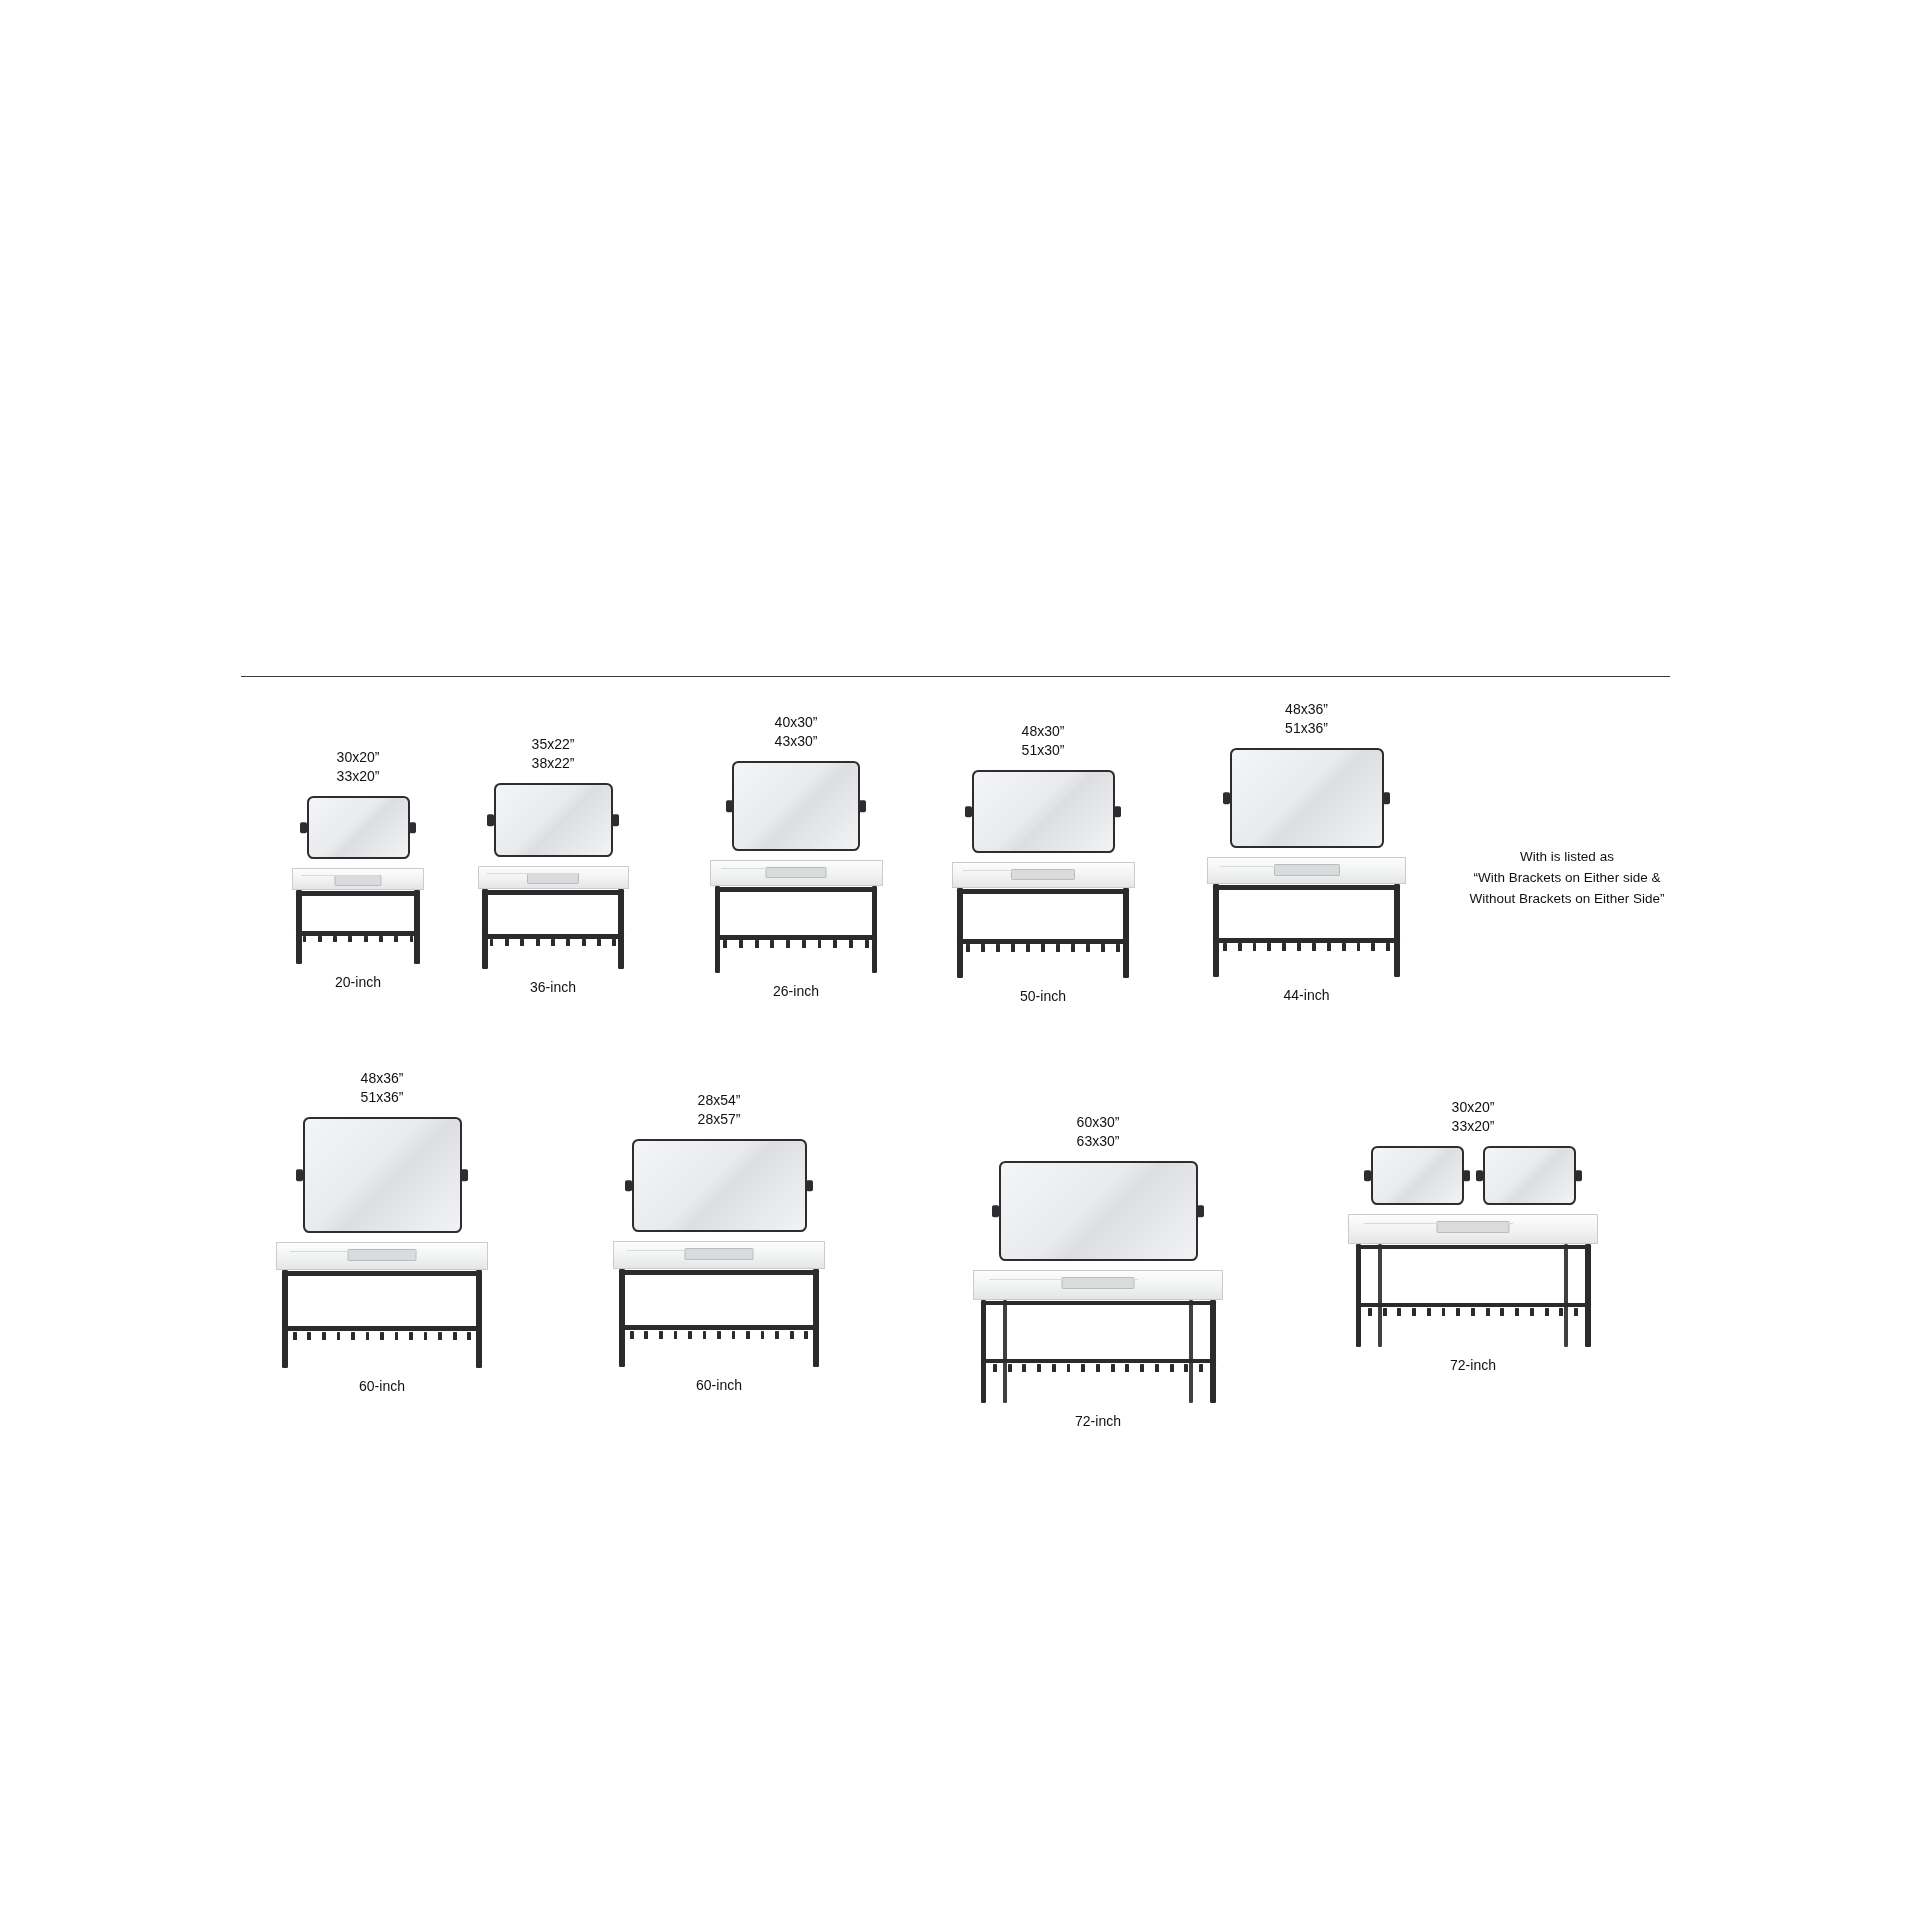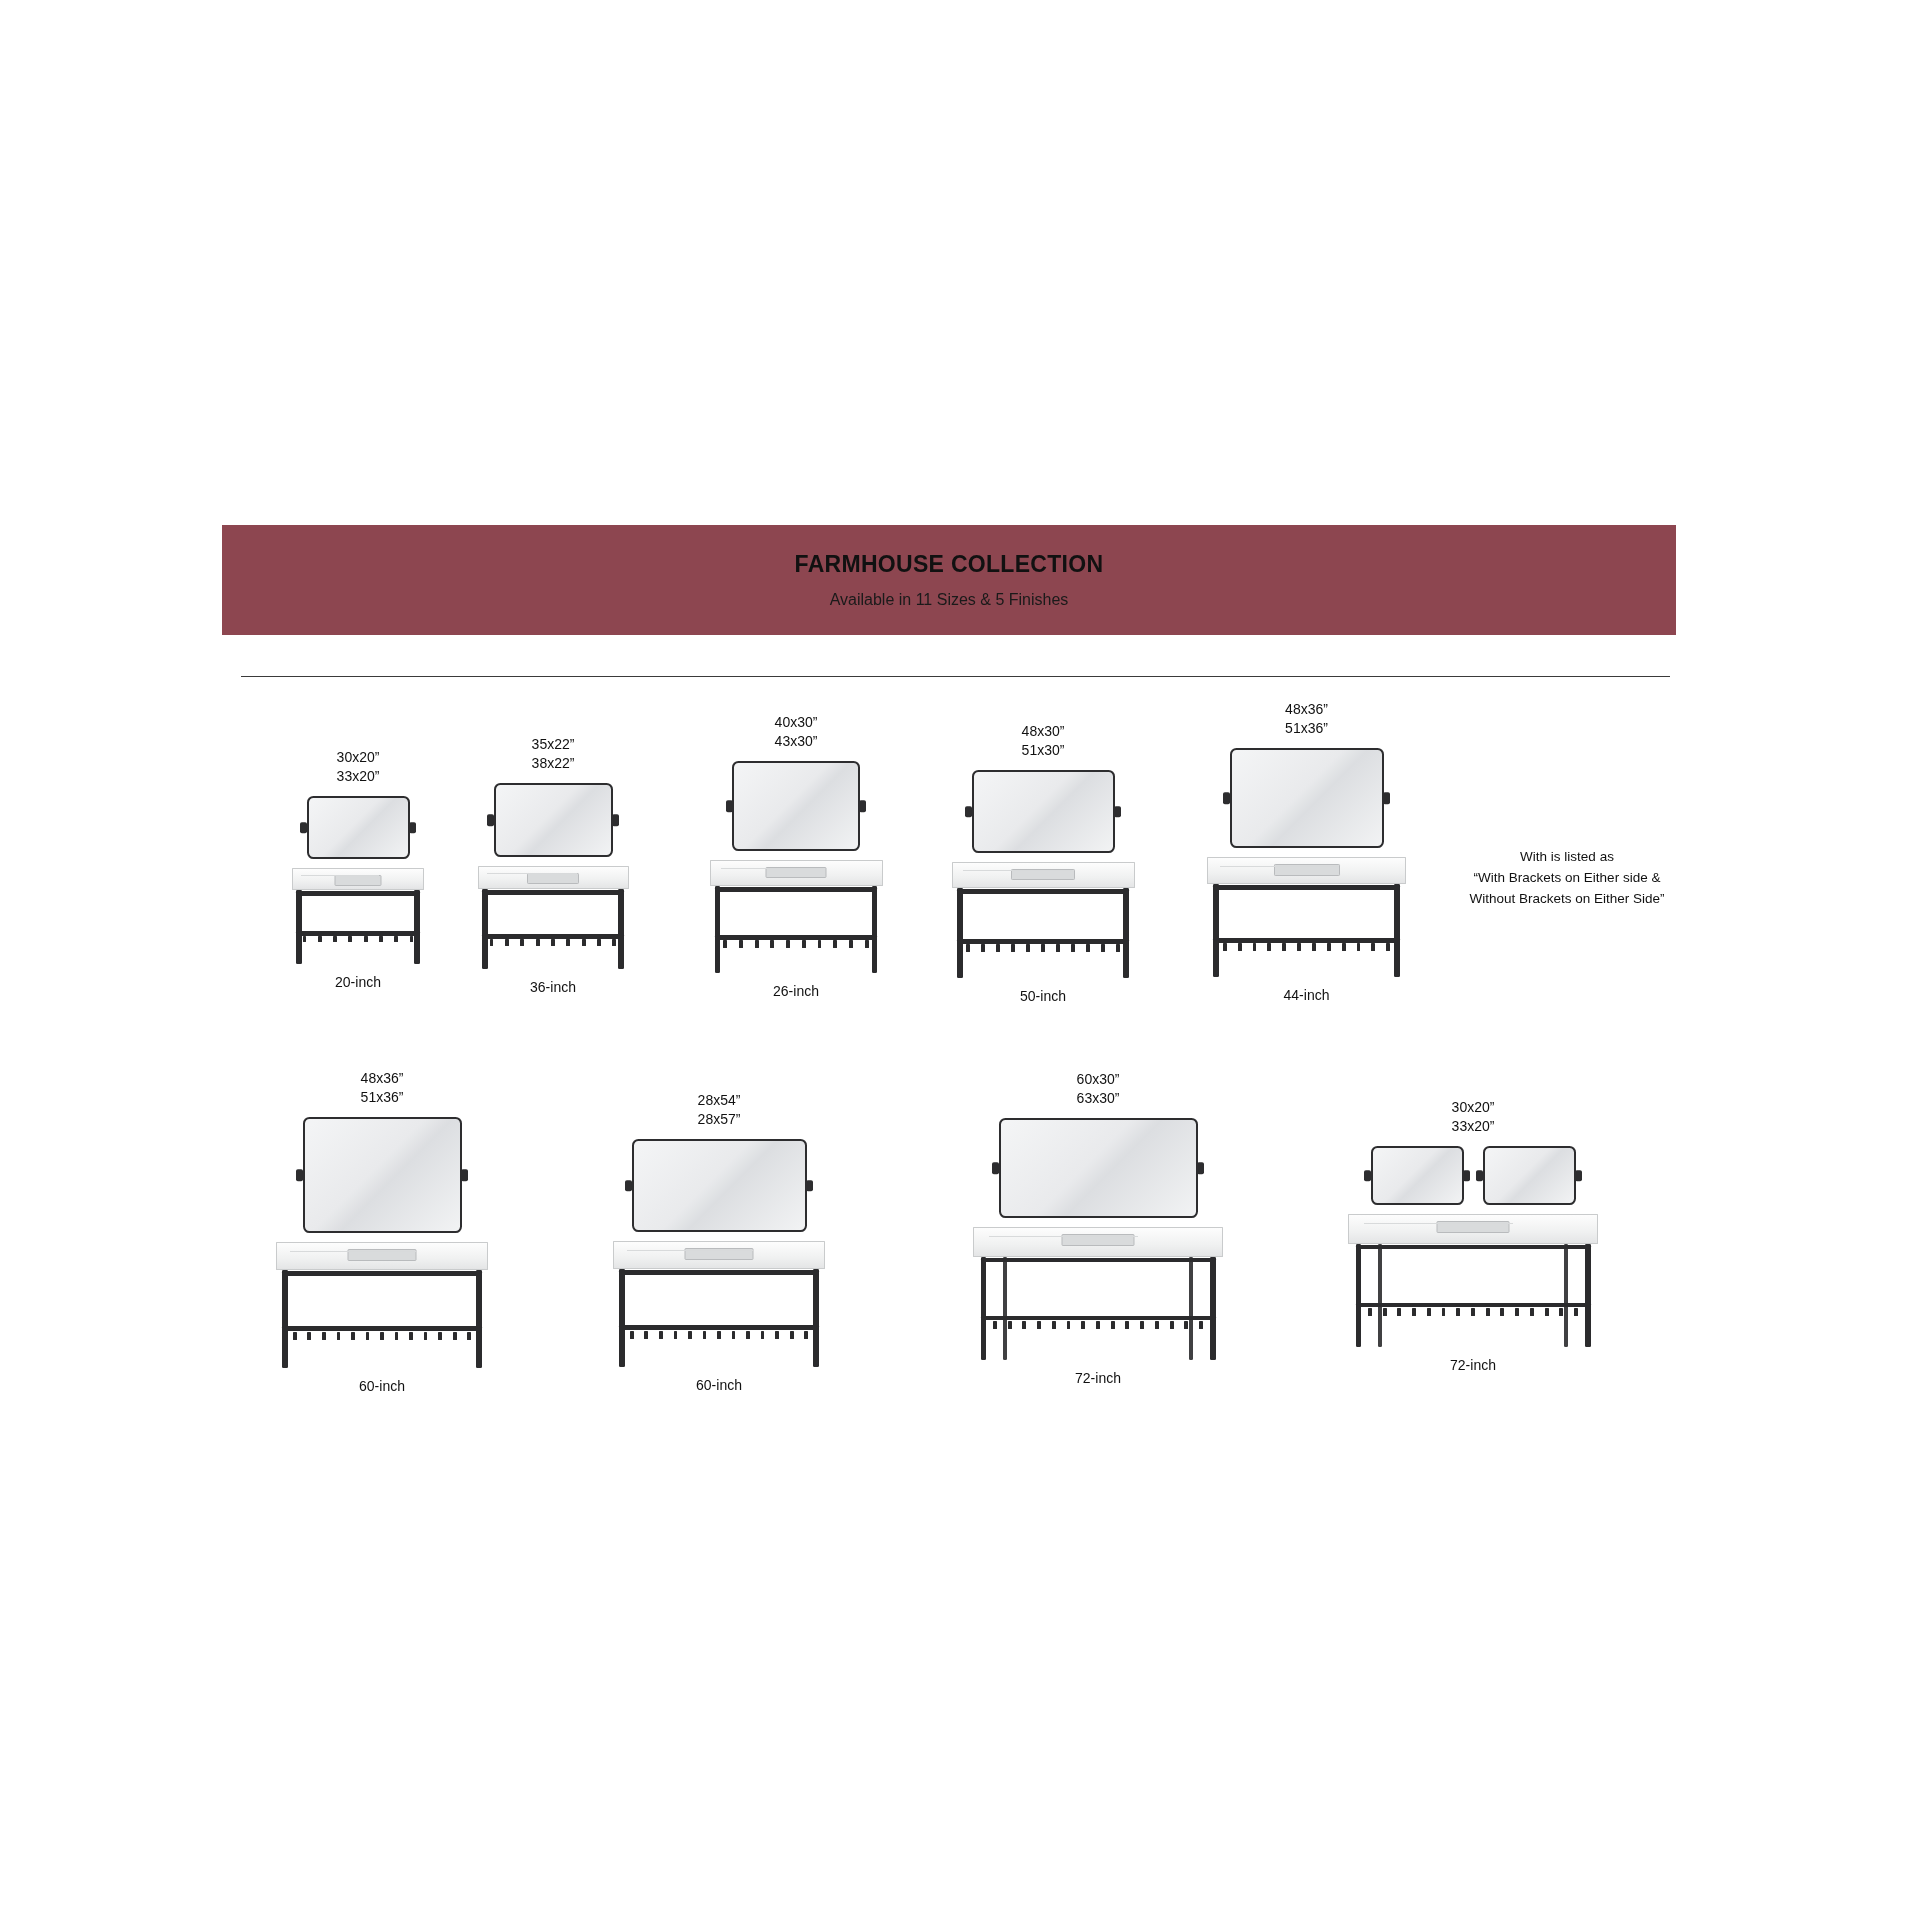"FARMHOUSE COLLECTION" div.header-band { html: <div> <div>FARMHOUSE COLLECTION</div> <div>Available in 11 Sizes &amp; 5 Finishes</div> </div> -> none }
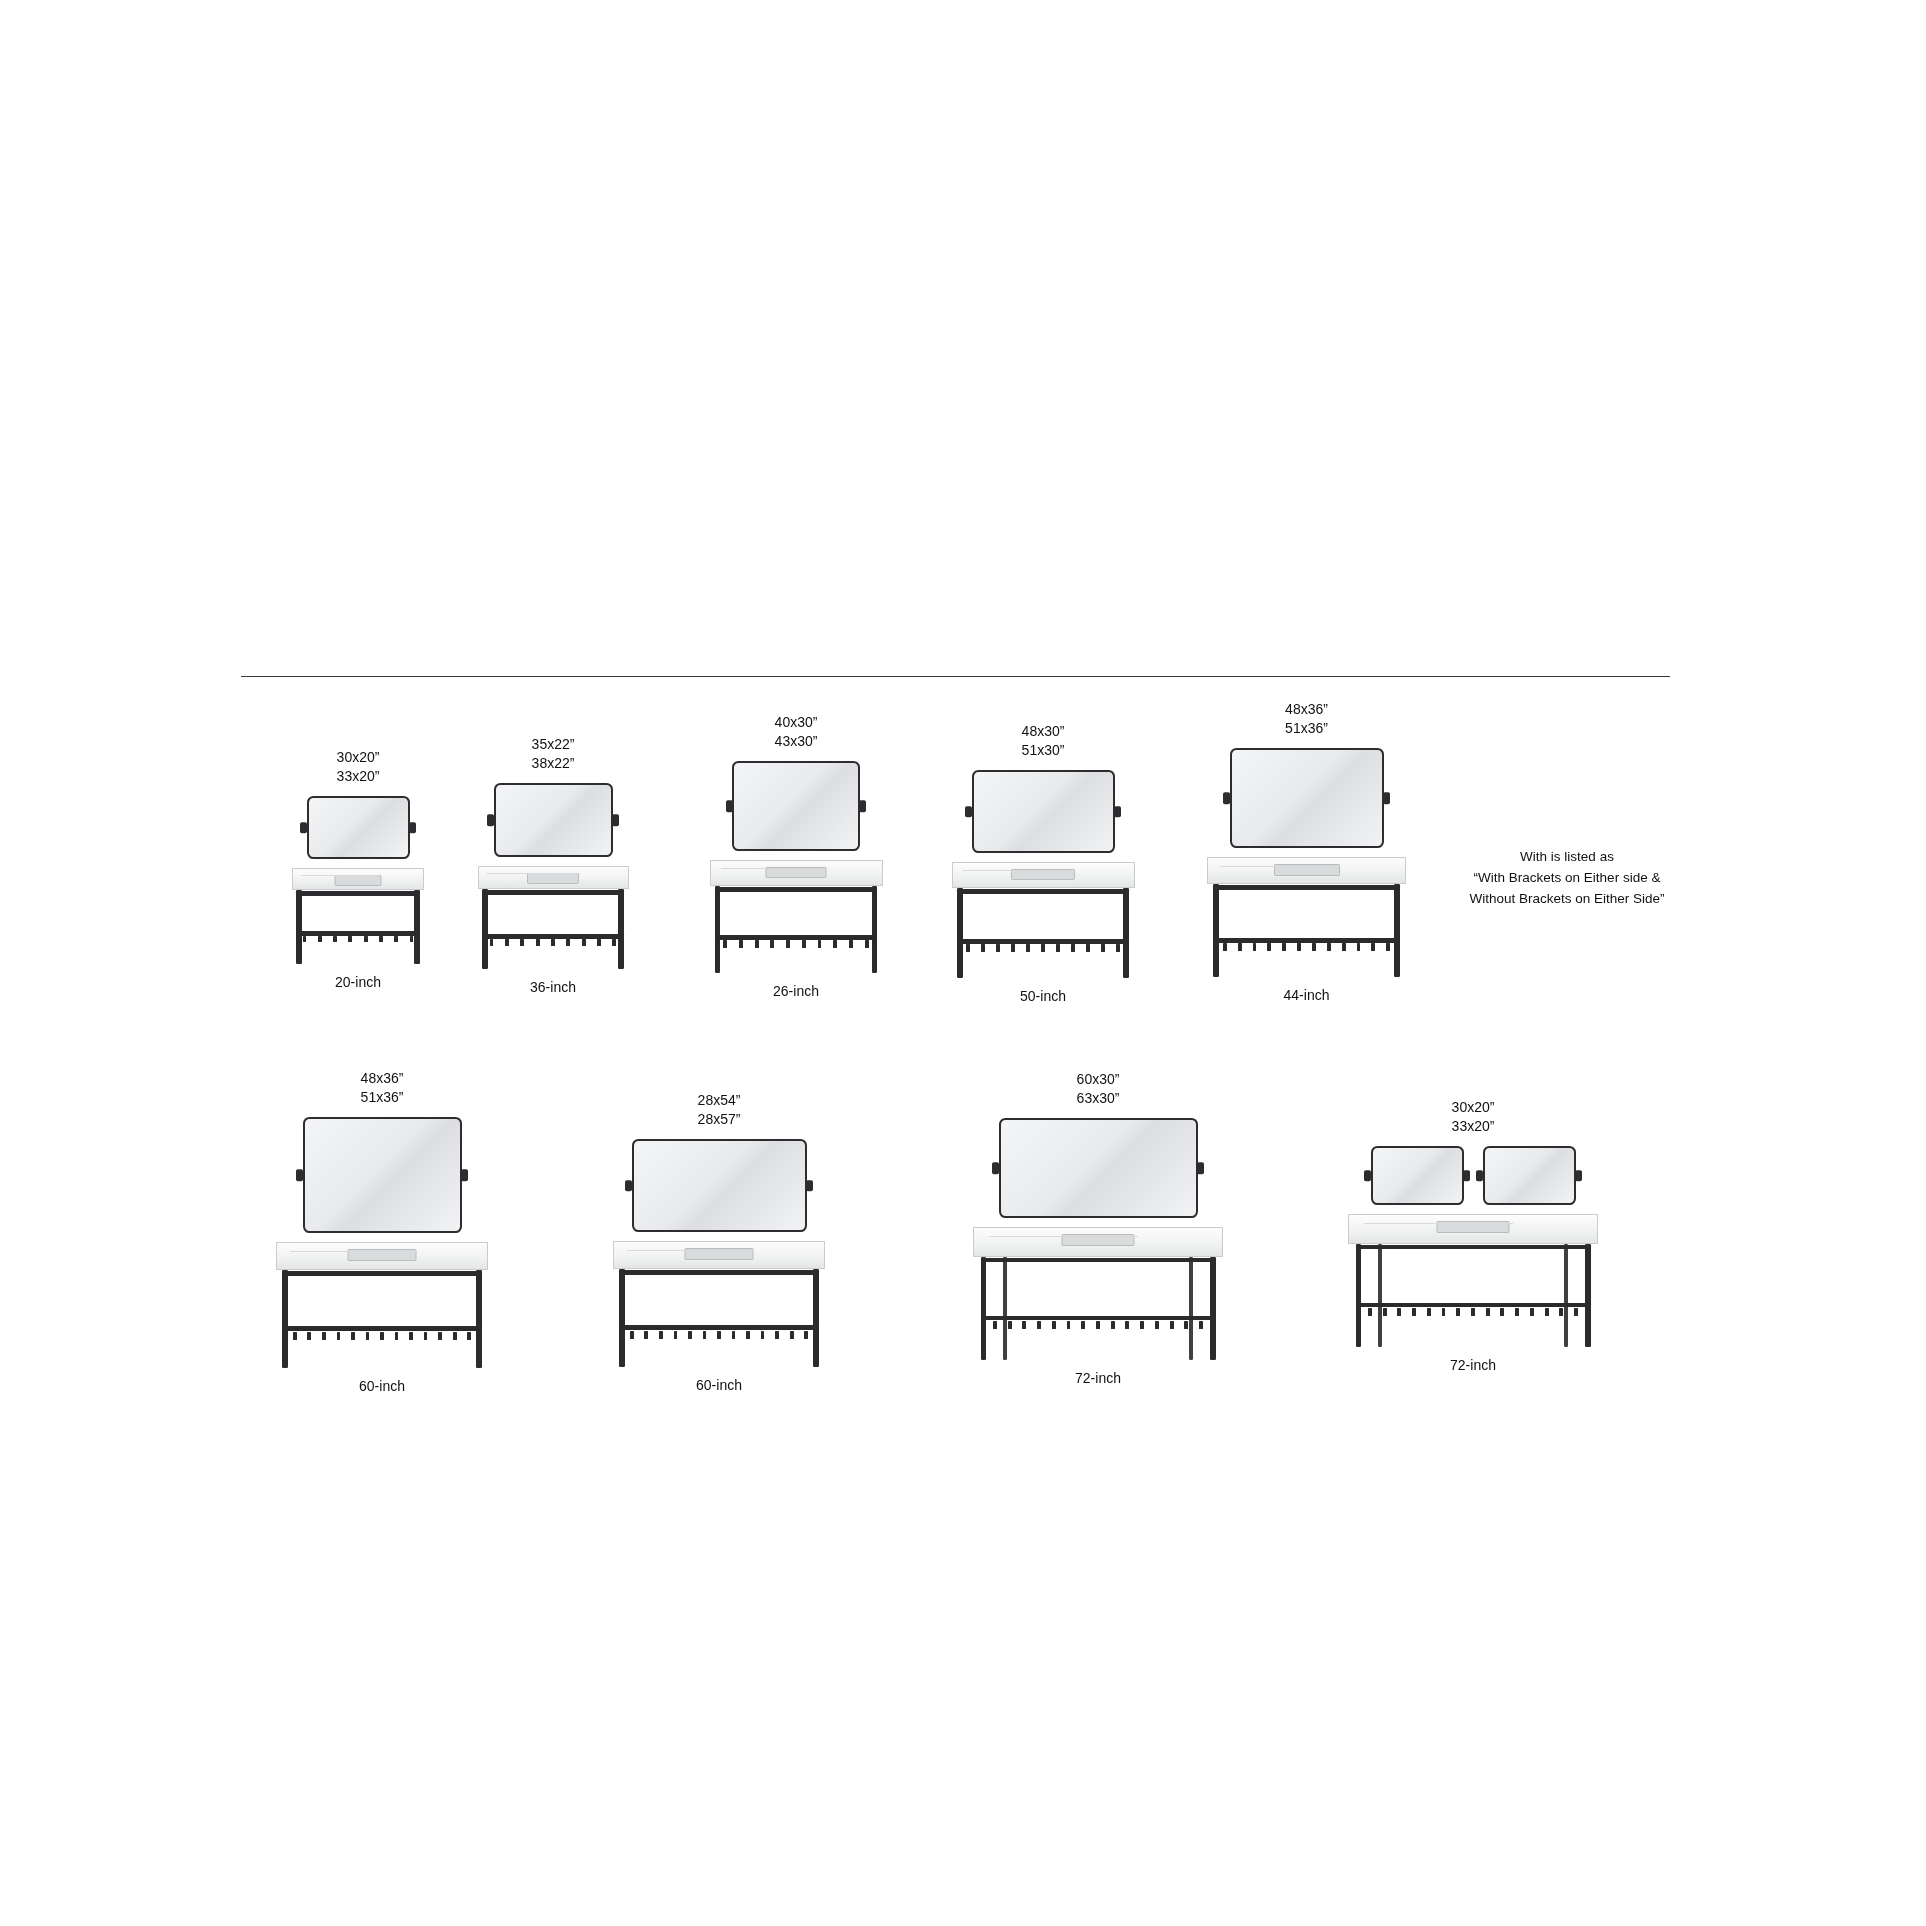"60x30”" div.unit { top: 1070px -> 1113px }
